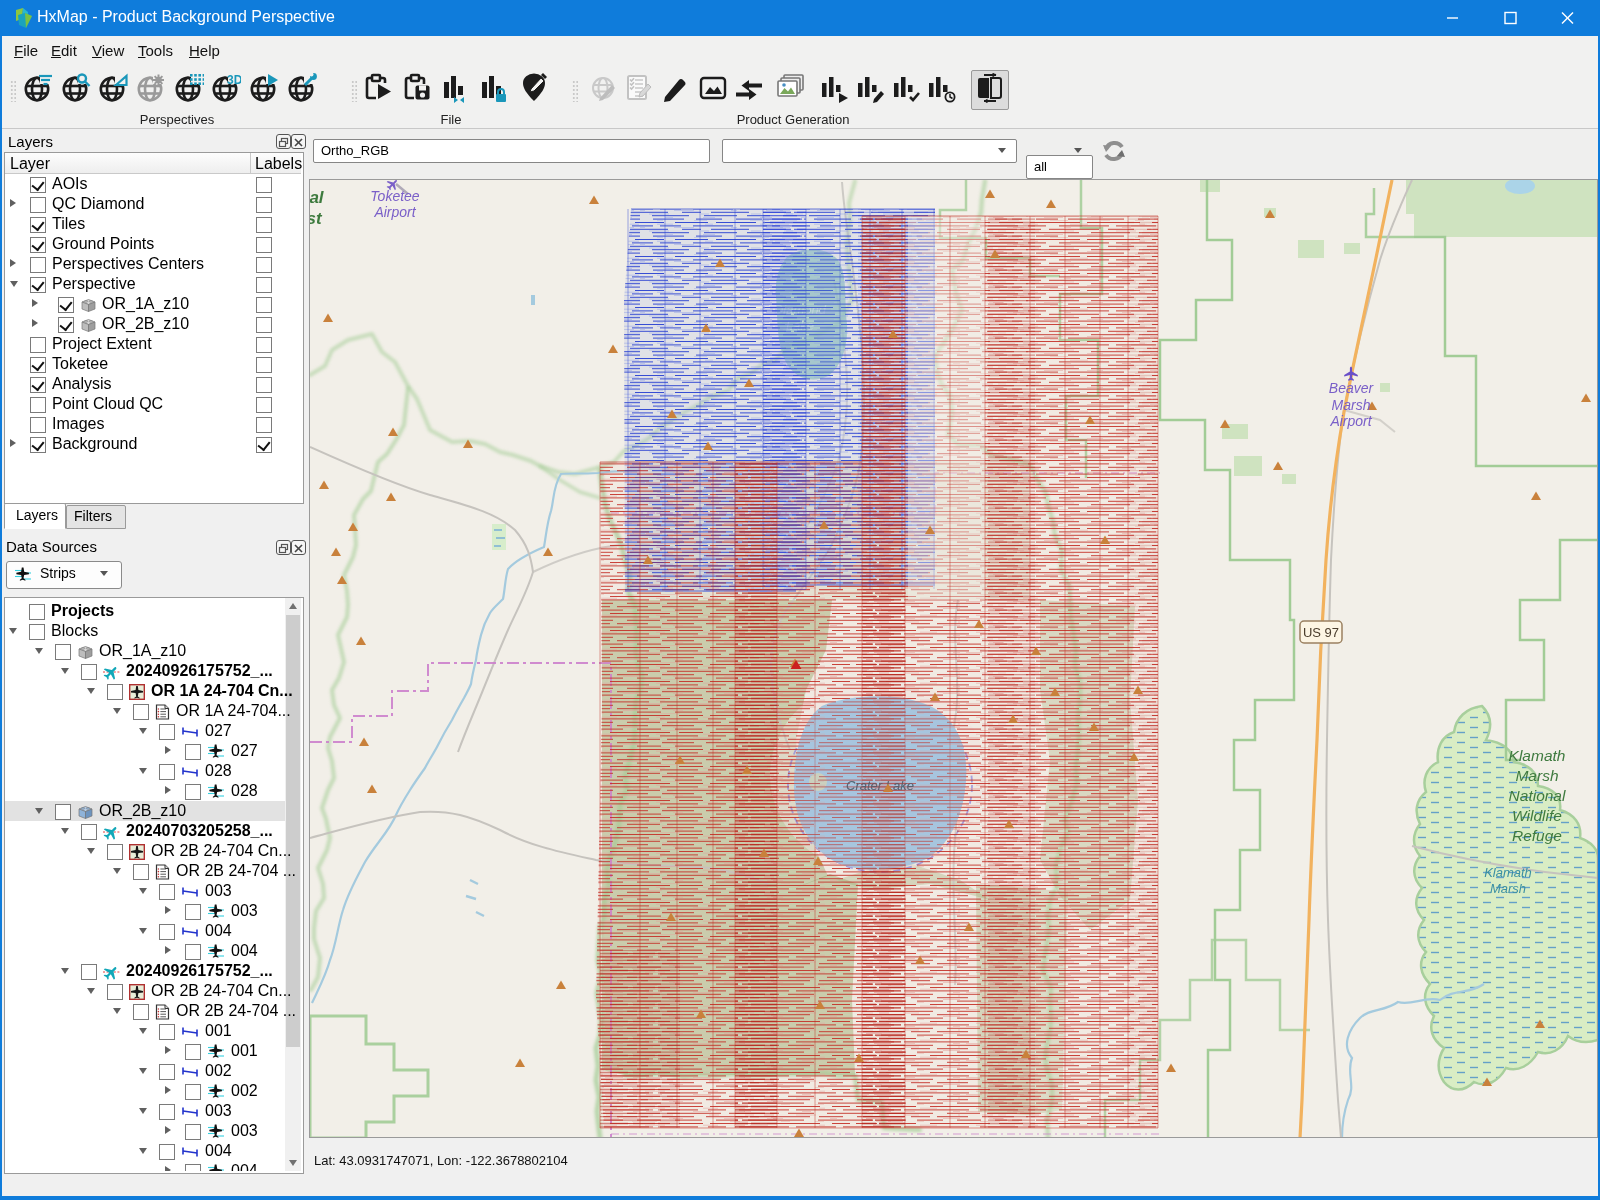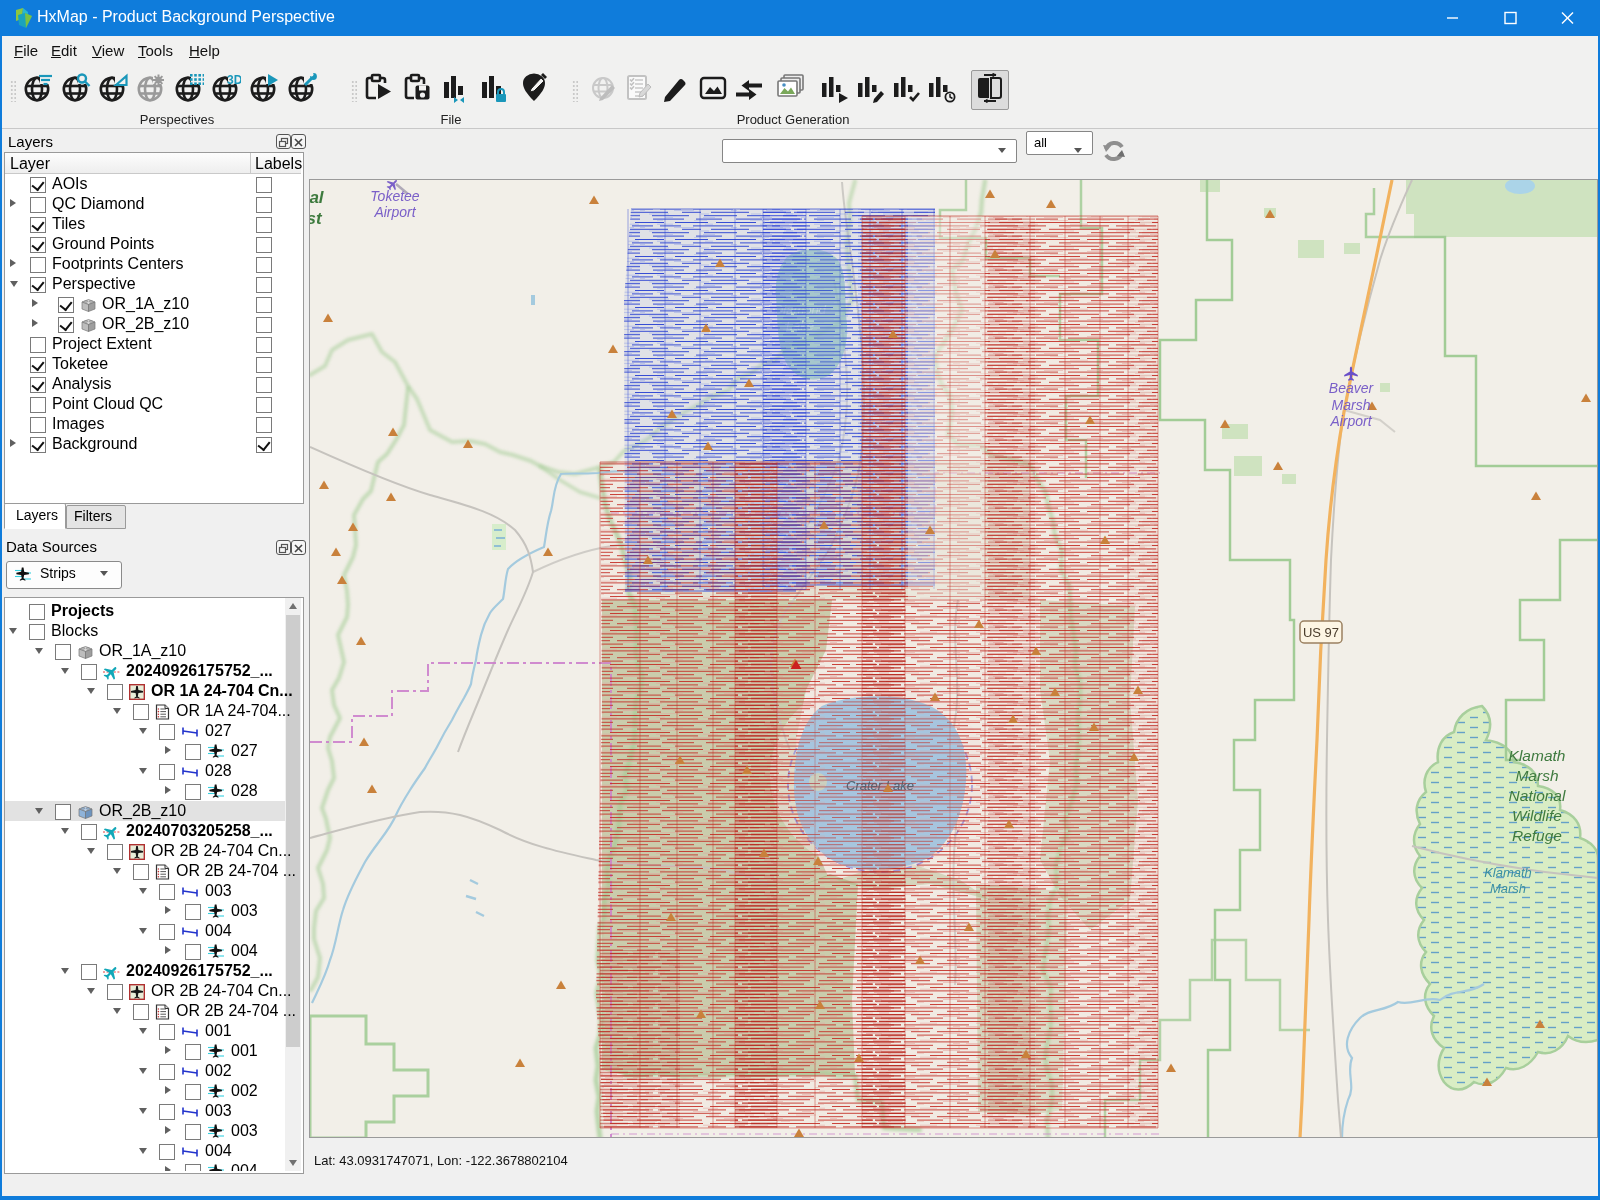"Ortho_RGB" div.field { html: none -> <div> <span>Ortho_RGB</span> </div> }
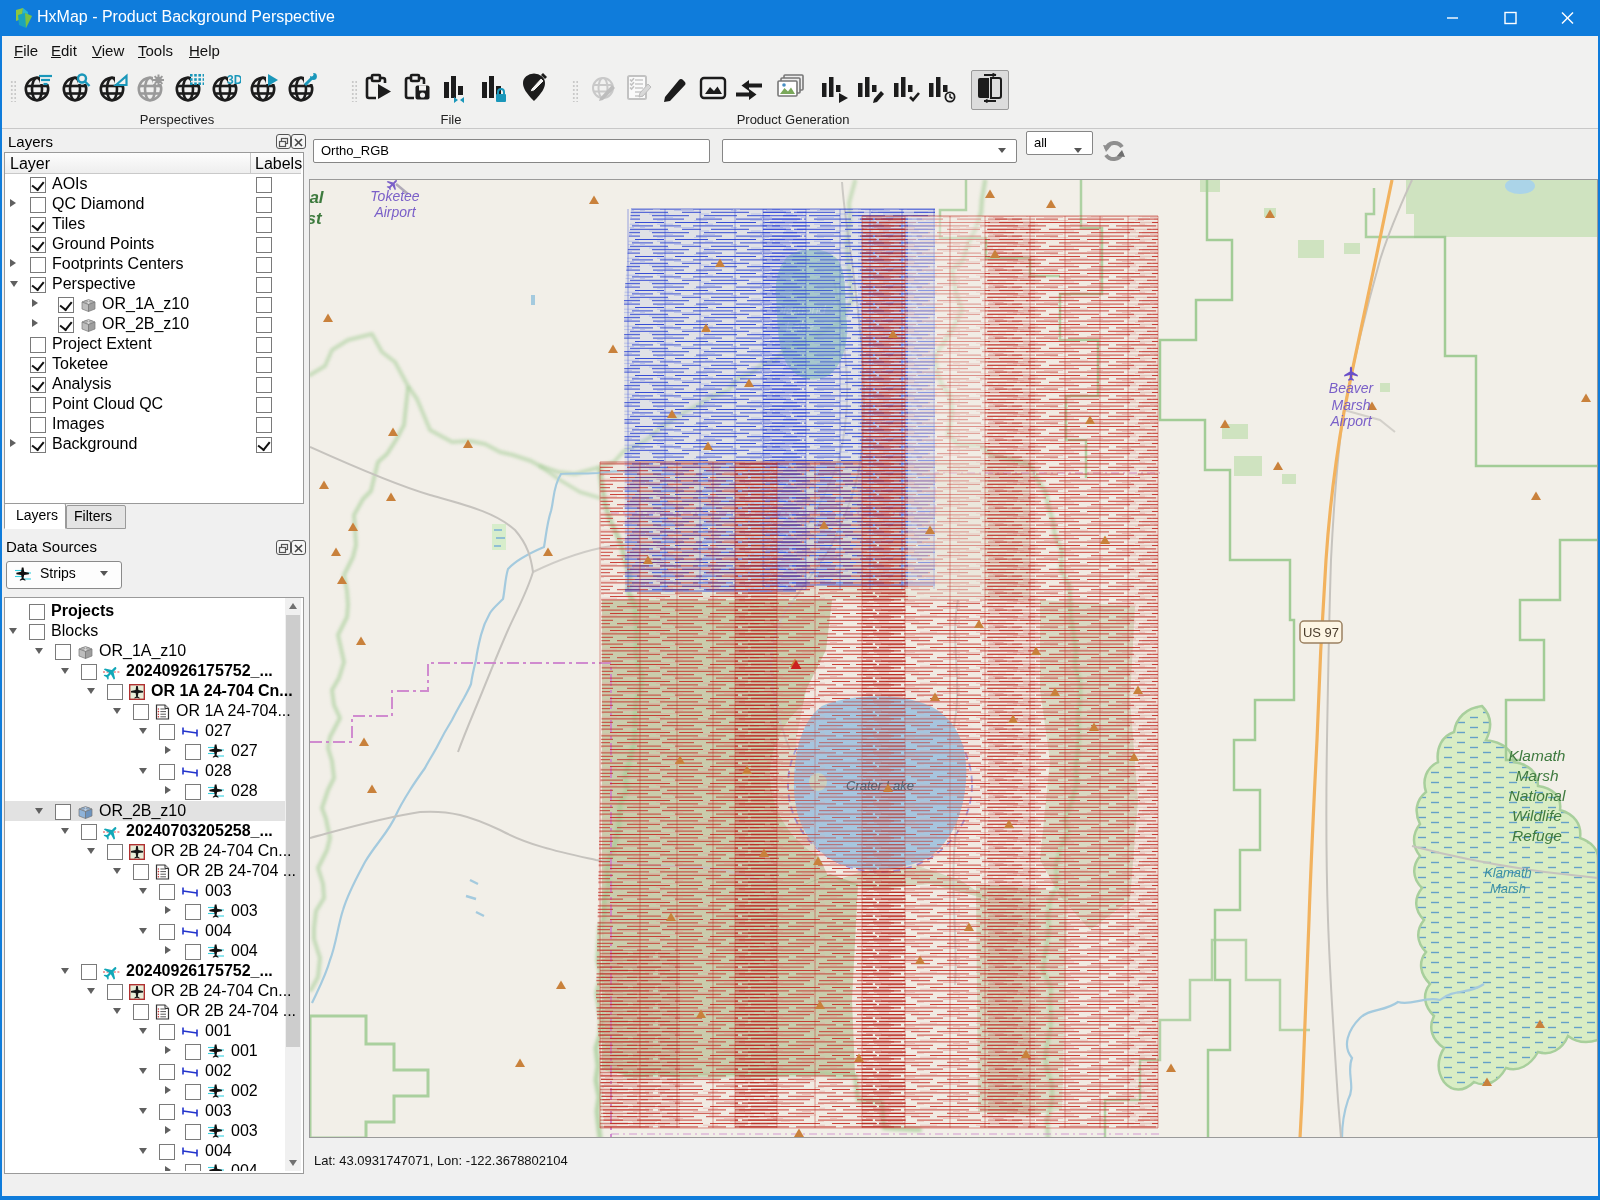"all" div.field { top: 2px -> 26px }
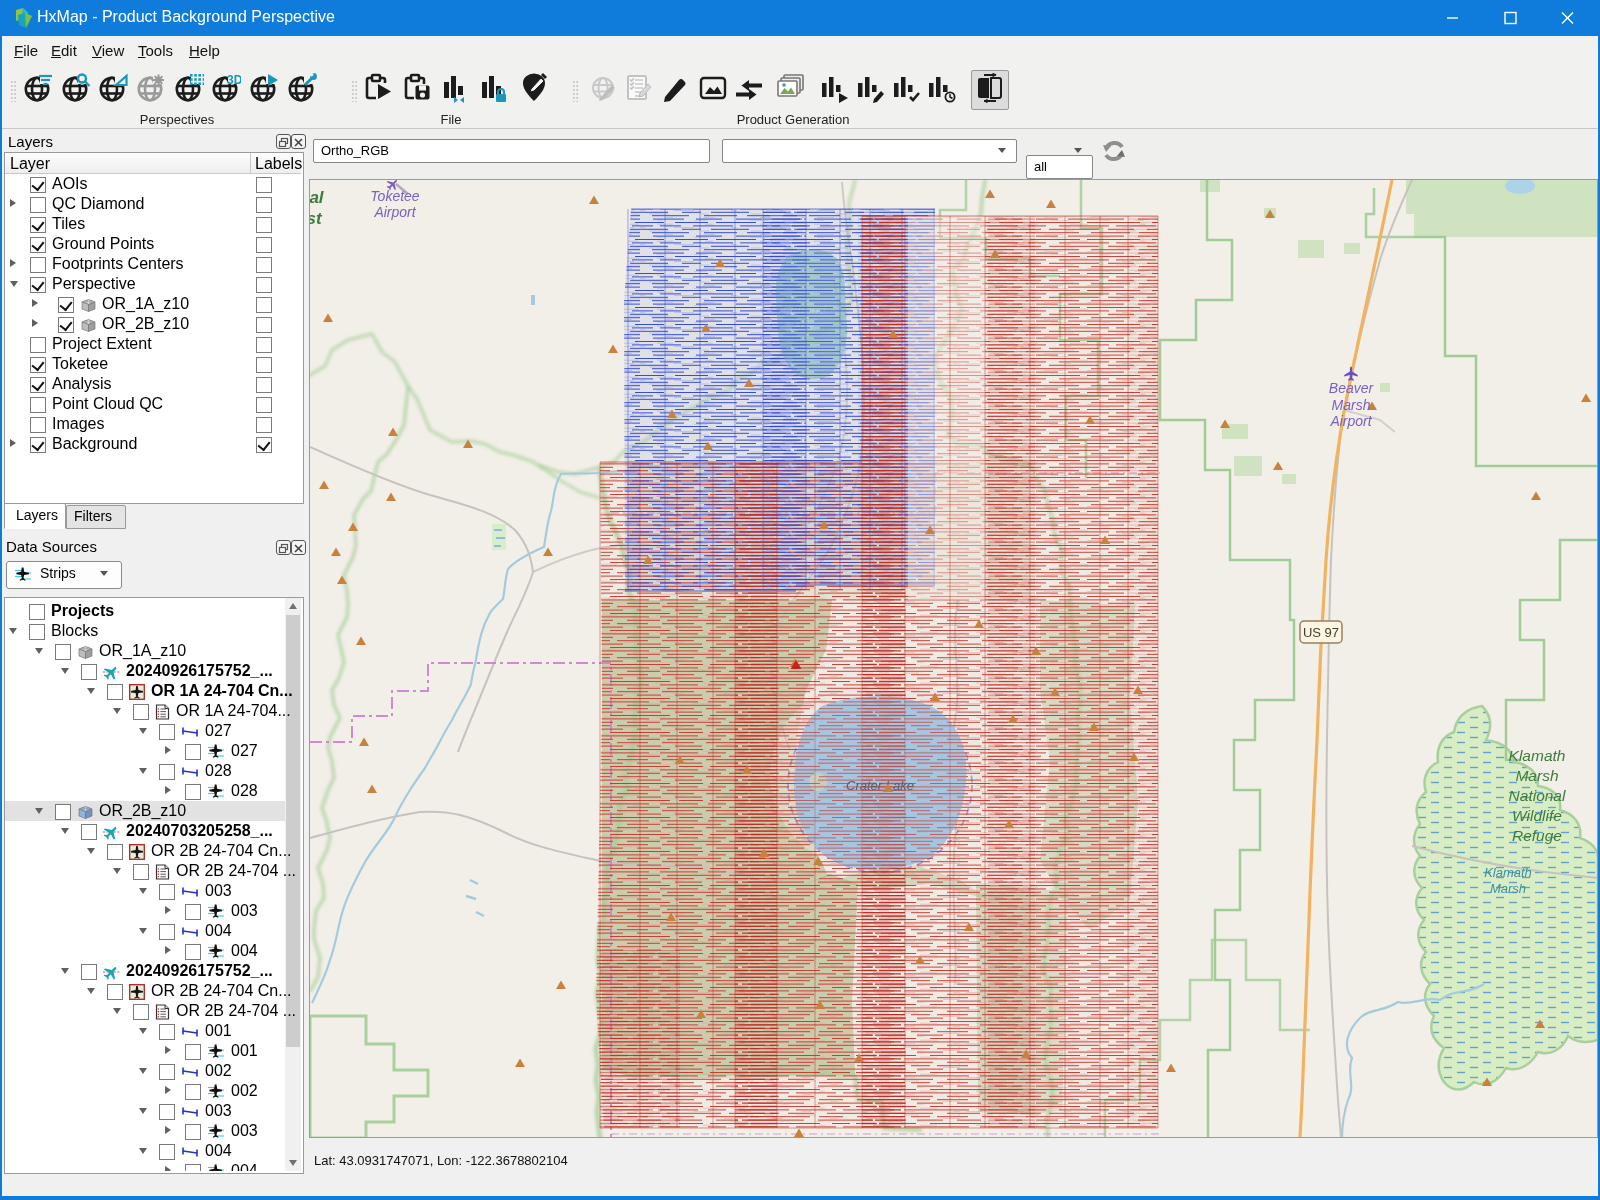"Footprints Centers" div.trow { text: Footprints -> Perspectives }
